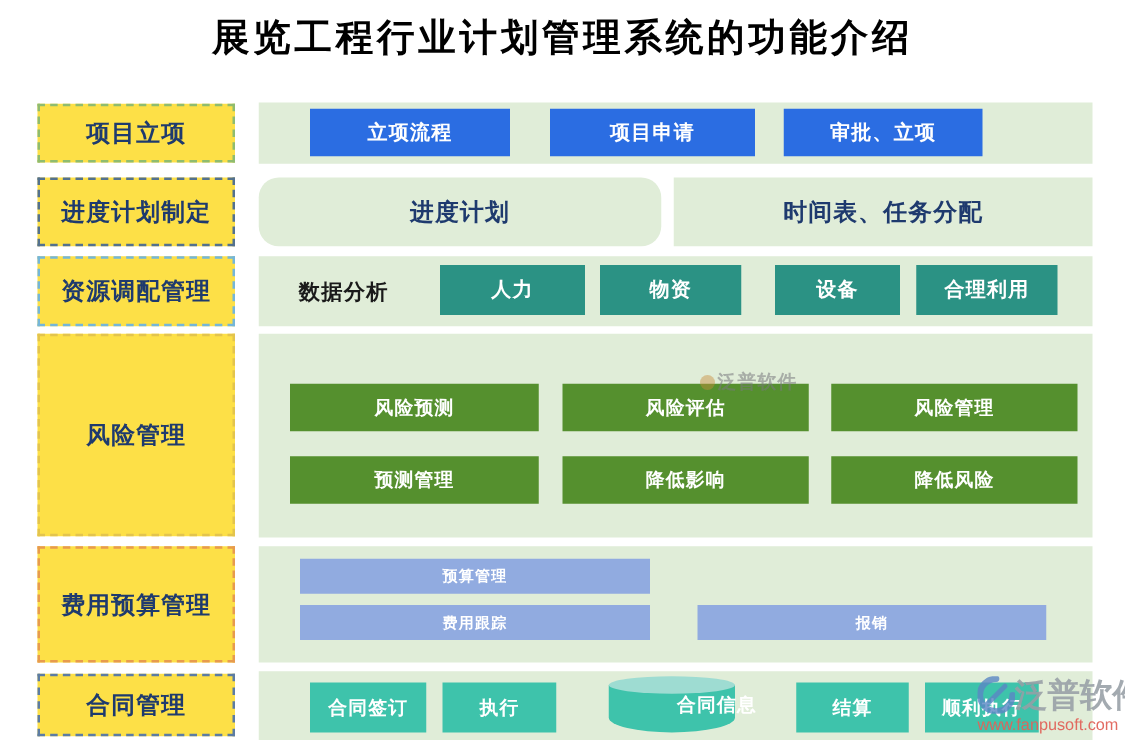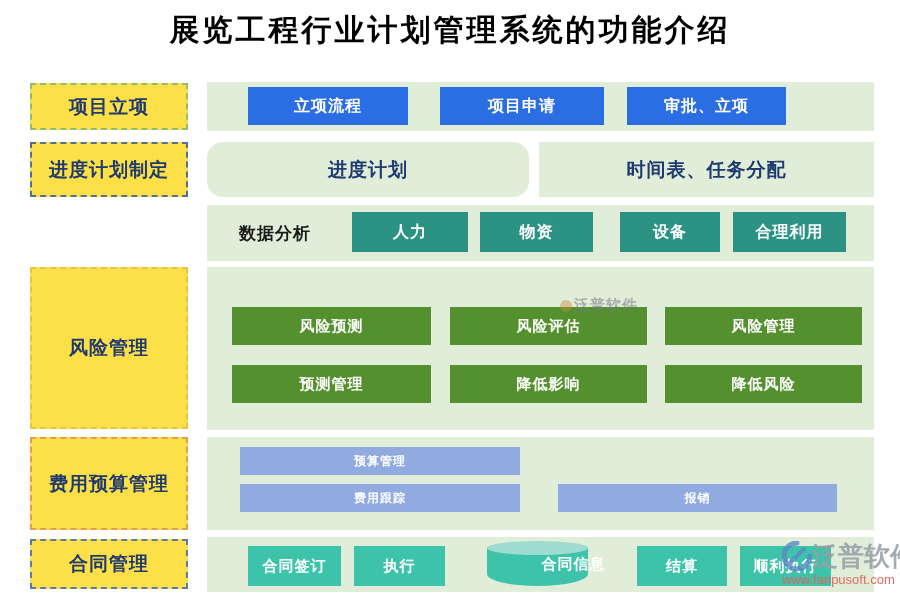"资源调配管理" div.cat-box { html: none -> <div> <span>资源调配管理</span> </div> }
